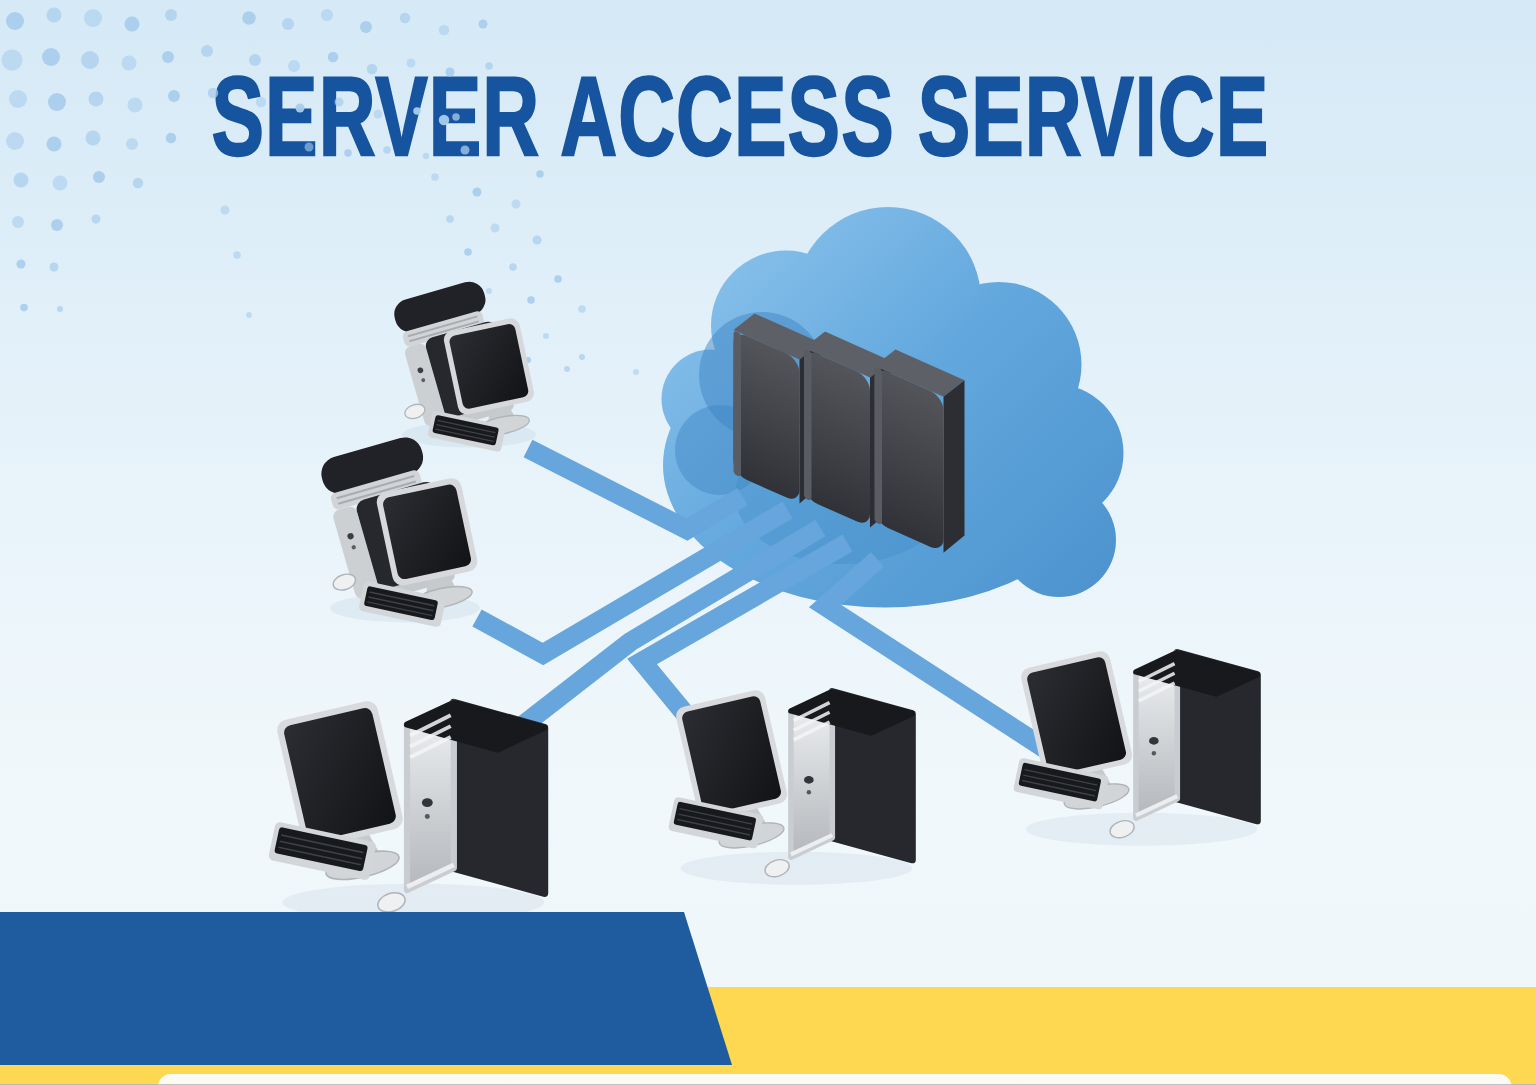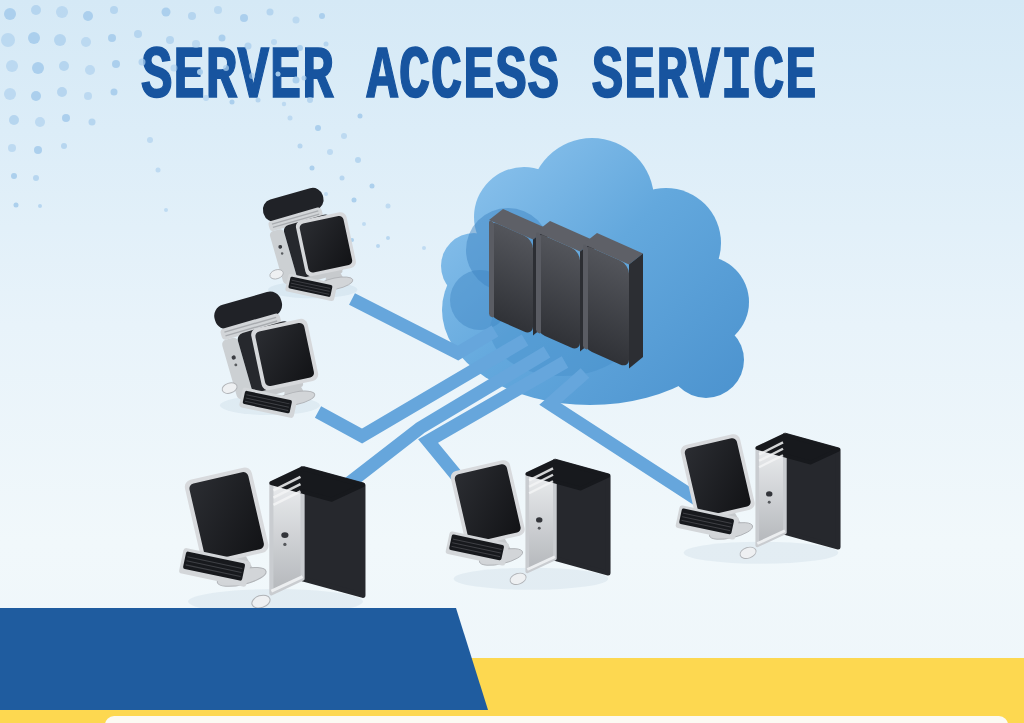"SERVER ACCESS SERVICE" .stage { font-family: Liberation Mono, monospace -> Liberation Sans, sans-serif }
